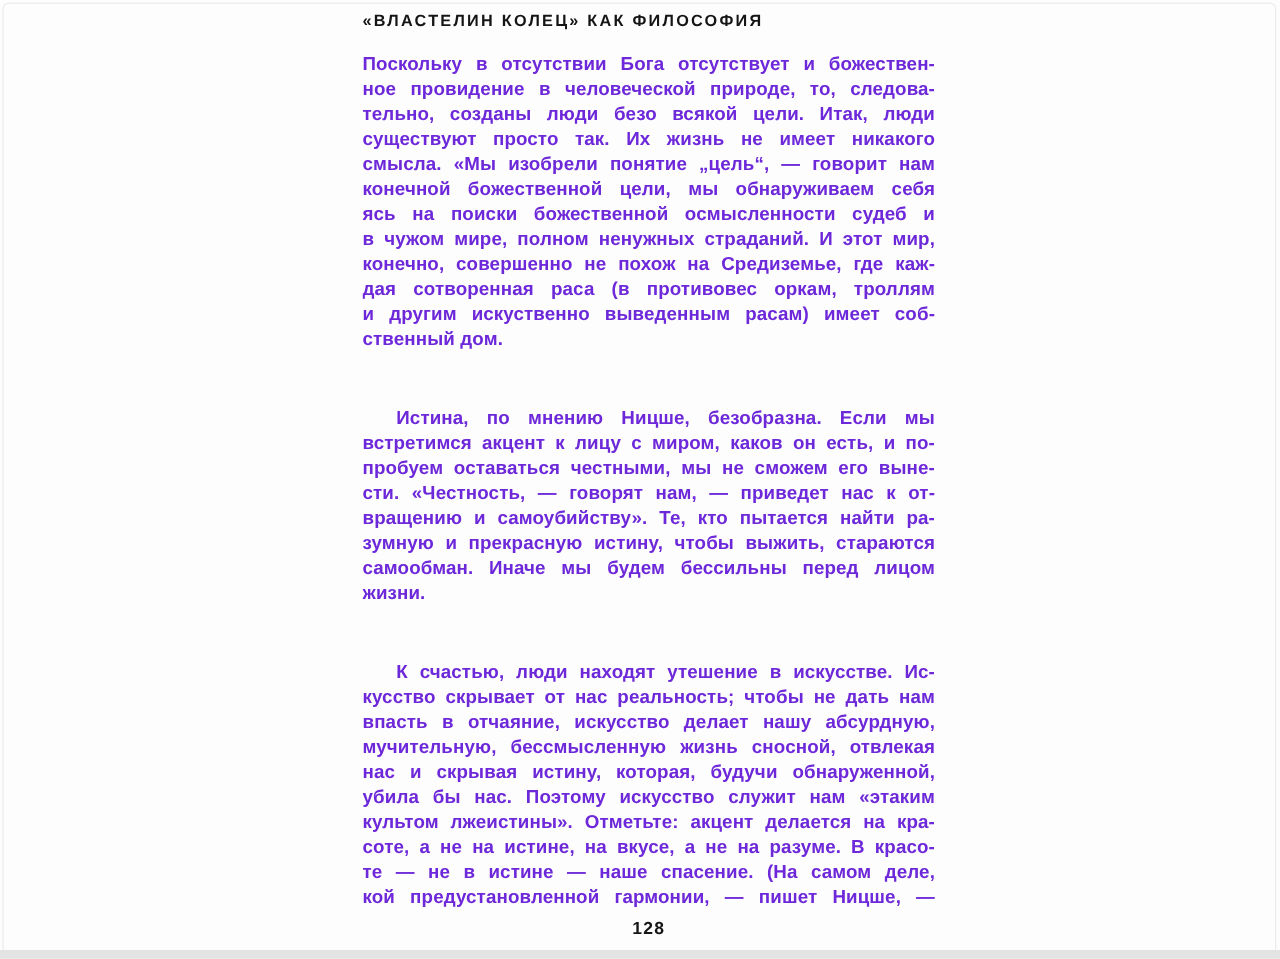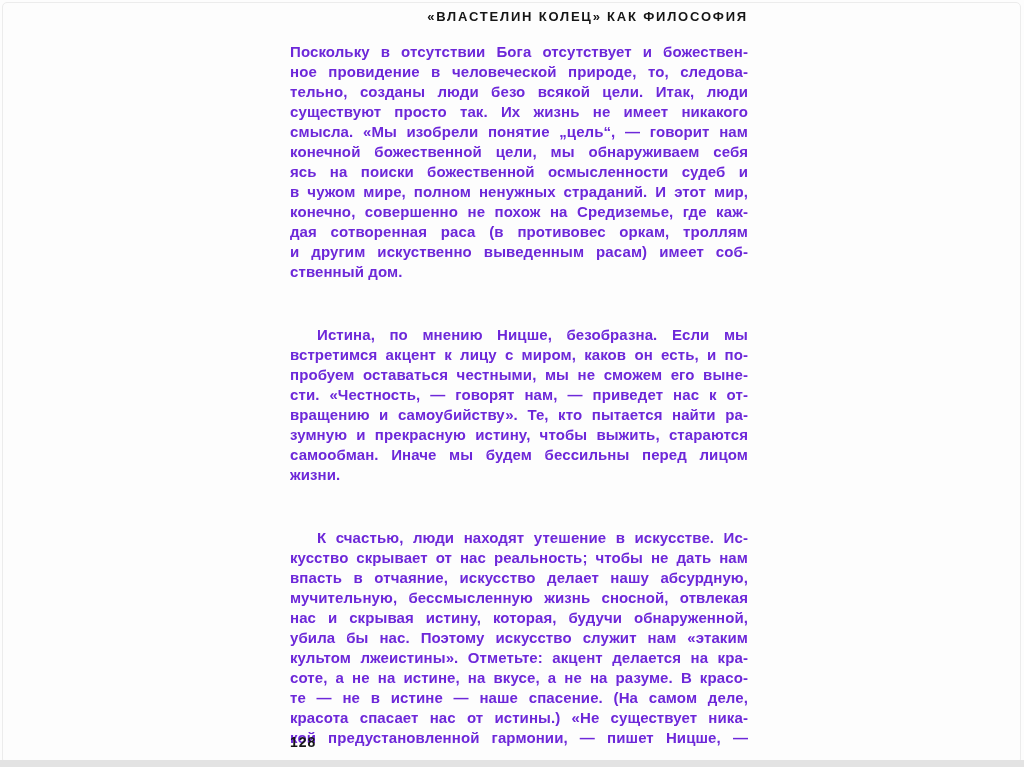"«ВЛАСТЕЛИН КОЛЕЦ» КАК ФИЛОСОФИЯ" .running-head { text-align: right -> left }
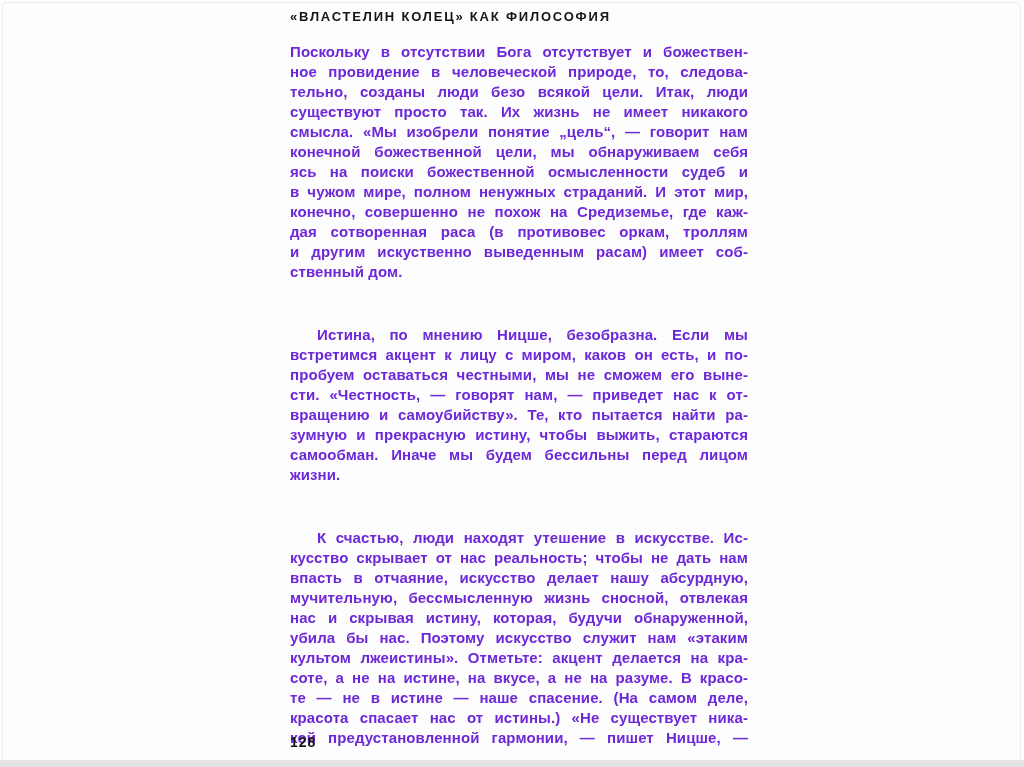"красота спасает нас от истины.)" div.line { html: <div>красота спасает нас от истины.) «Не существует ника-</div> -> none }
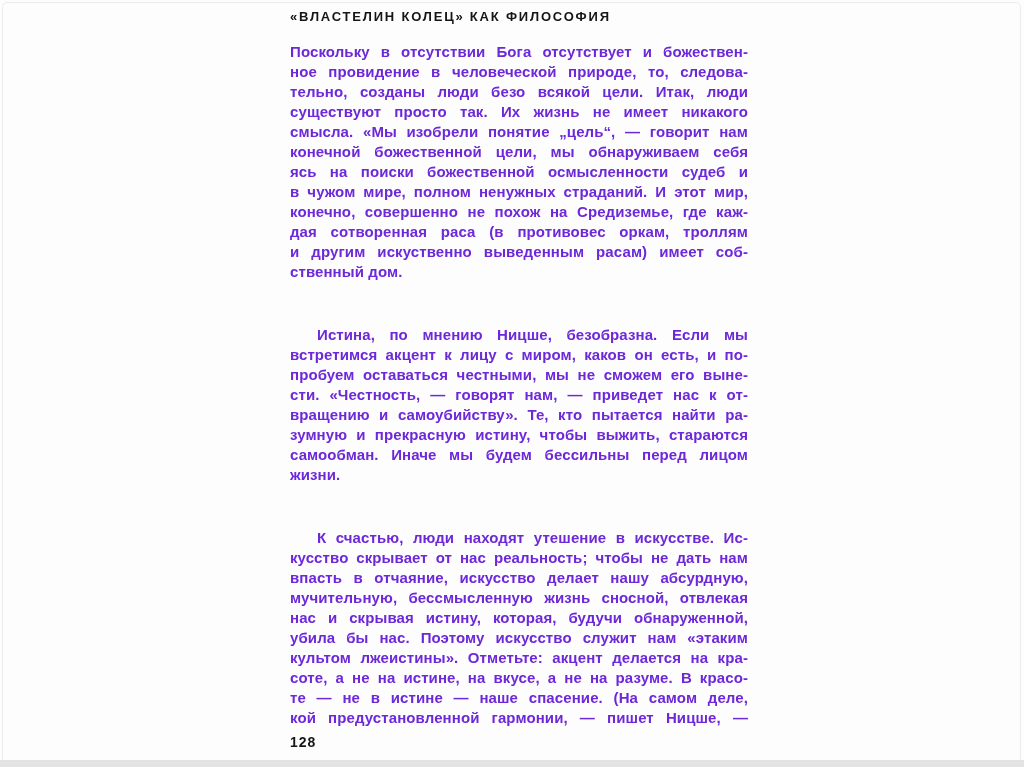"128" .page-number { text-align: none -> center }
